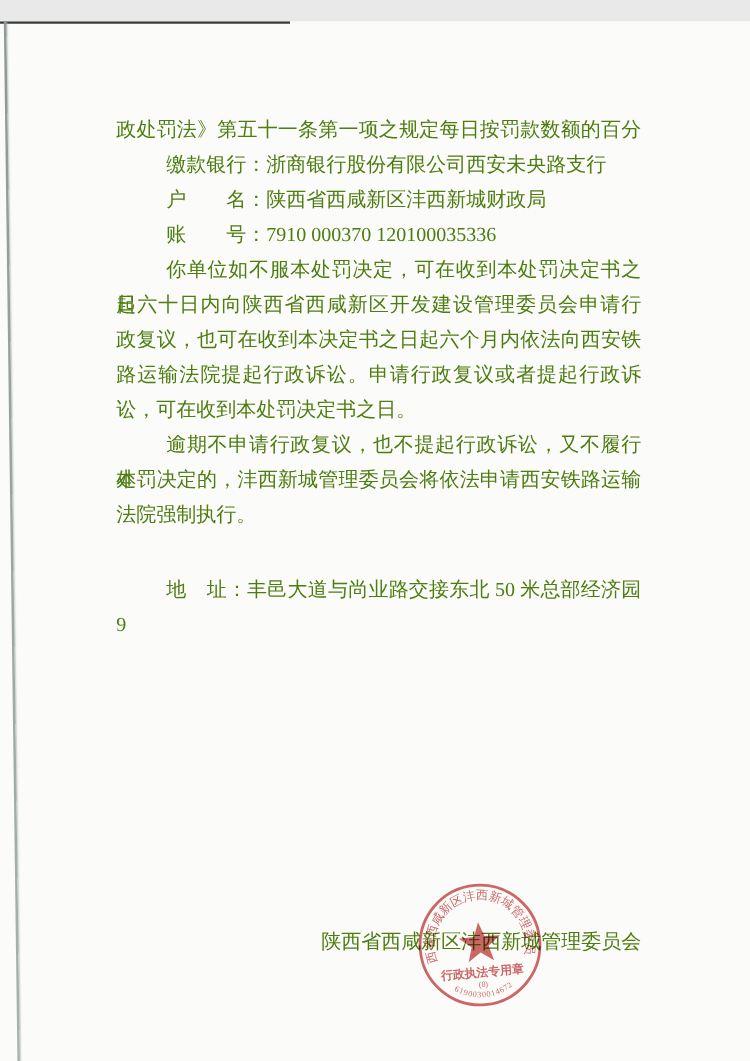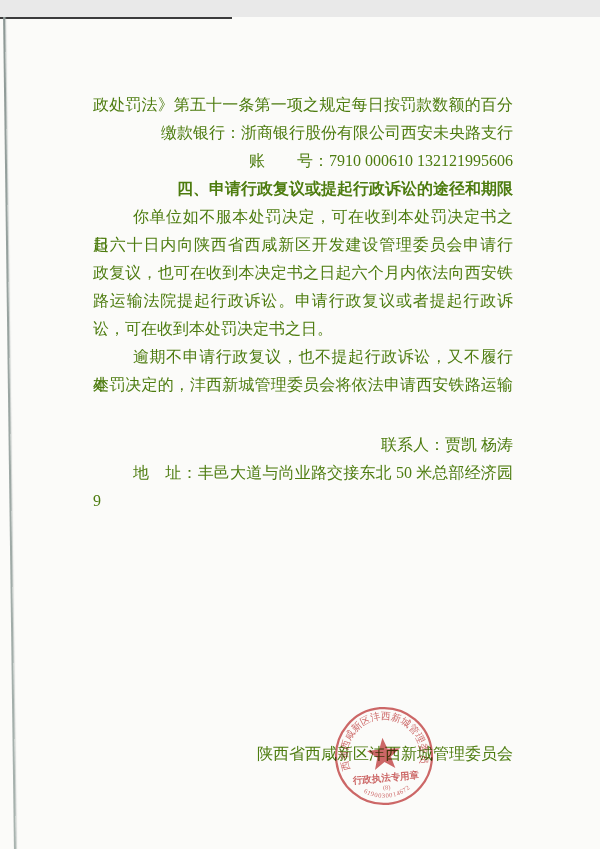"缴款银行：浙商银行股份有限公司西安未央路支行" .ind { text-align: right -> none }
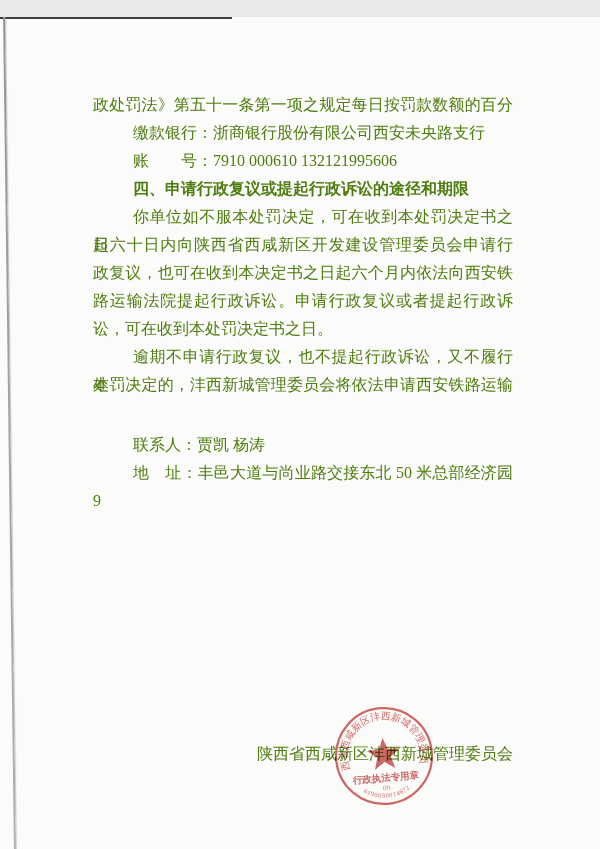"户 名：陕西省西咸新区沣西新城财政局" div.ln { html: none -> <div>户 名：陕西省西咸新区沣西新城财政局</div> }
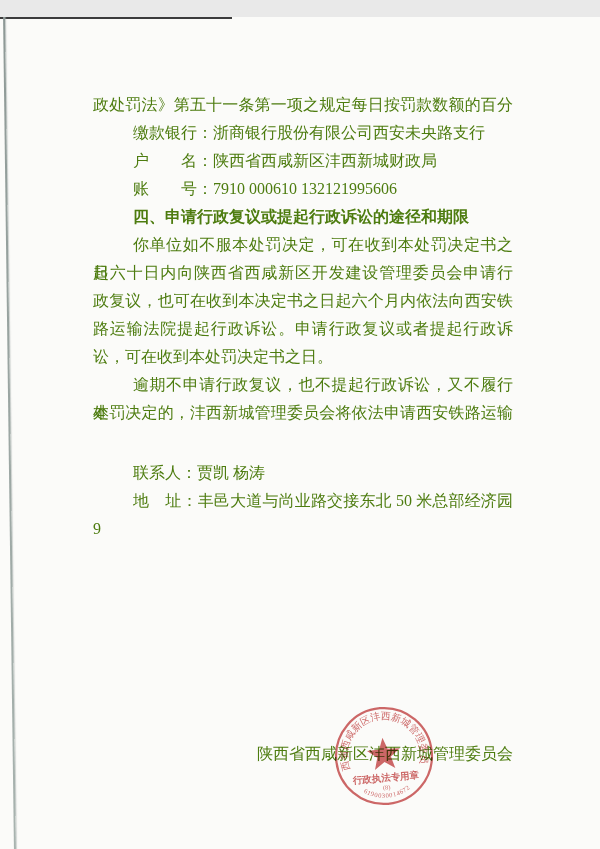"账 号：7910 000610 132121995606" div.ln { text: 000610 132121995606 -> 000370 120100035336 }
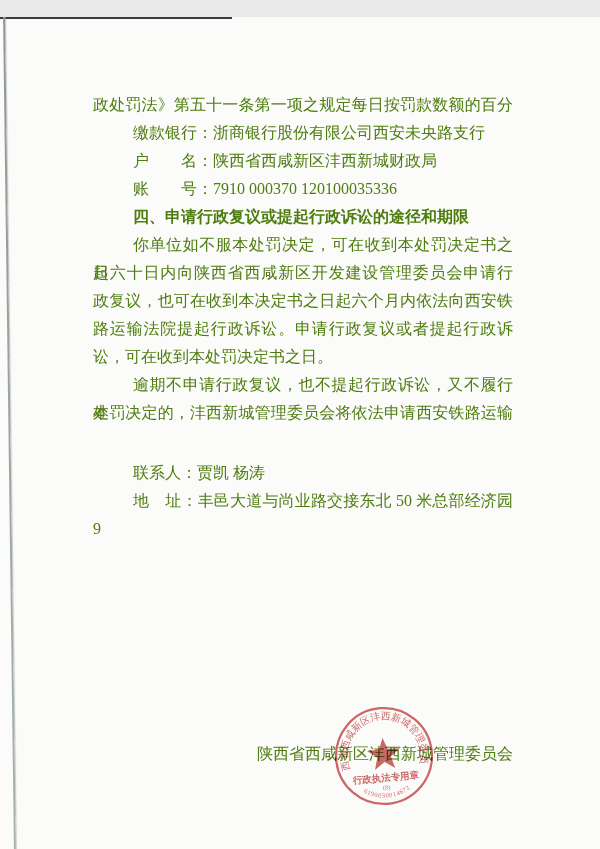"四、申请行政复议或提起行政诉讼的途径和期限" div.ln { html: <div>四、申请行政复议或提起行政诉讼的途径和期限</div> -> none }
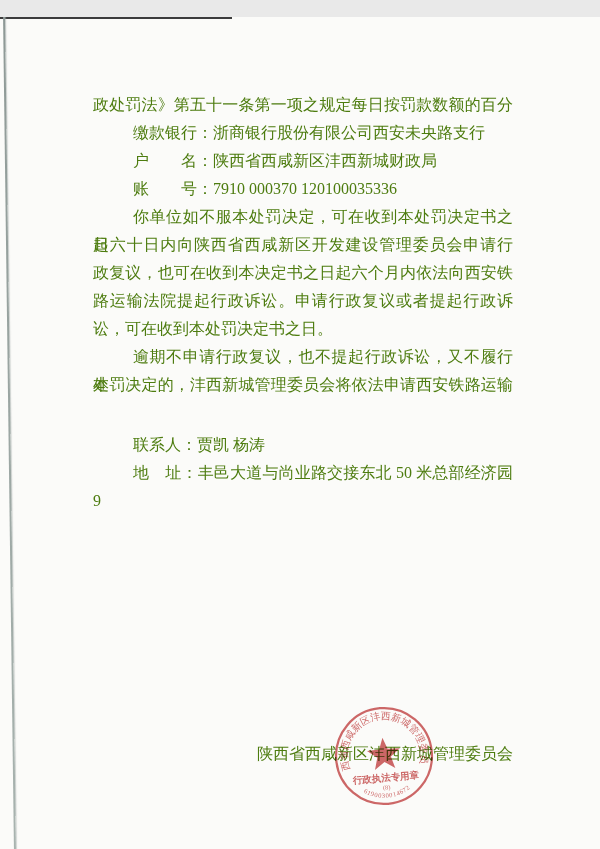"法院强制执行。" div.ln { html: none -> <div>法院强制执行。</div> }
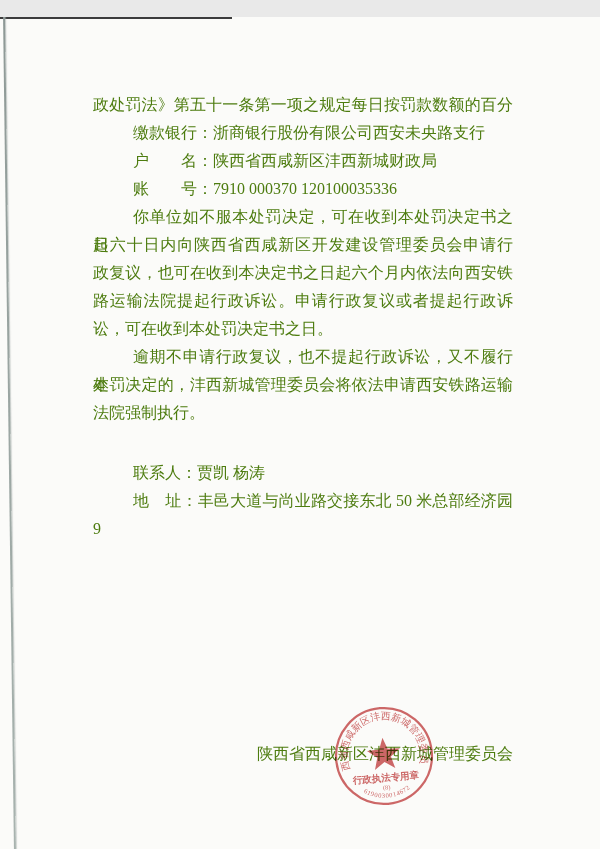"联系人：贾凯 杨涛" div.ln { html: <div>联系人：贾凯 杨涛</div> -> none }
